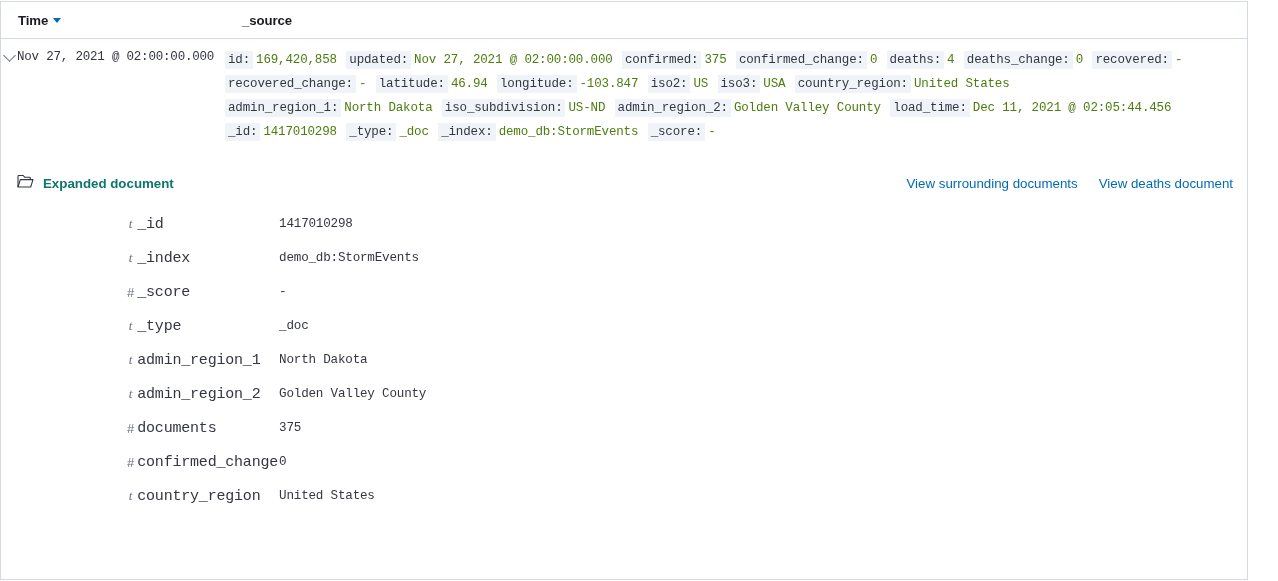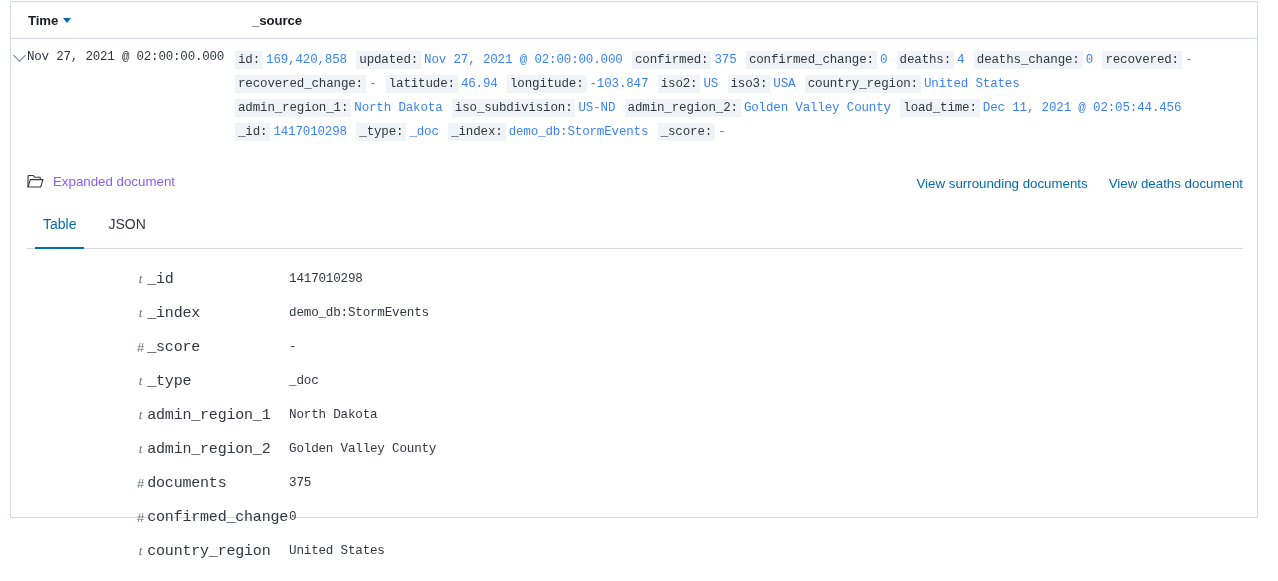"Time" .doc-table { height: 517px -> 579px; left: 10px -> 0 }
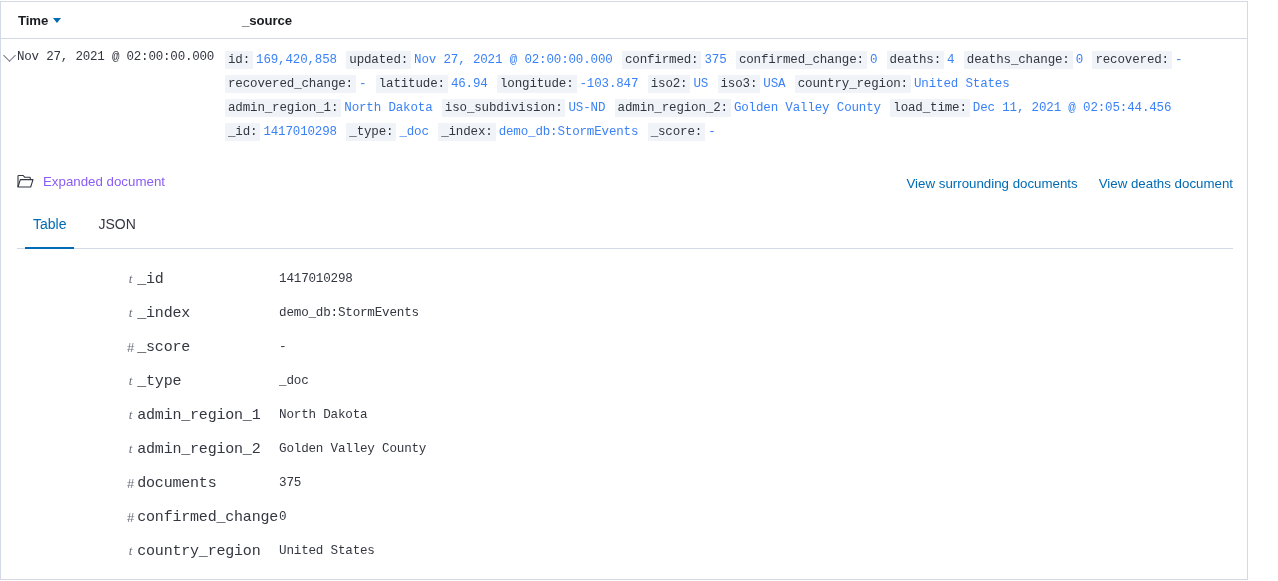"169,420,858" .v { color: #3b82f6 -> #4d7c0f }
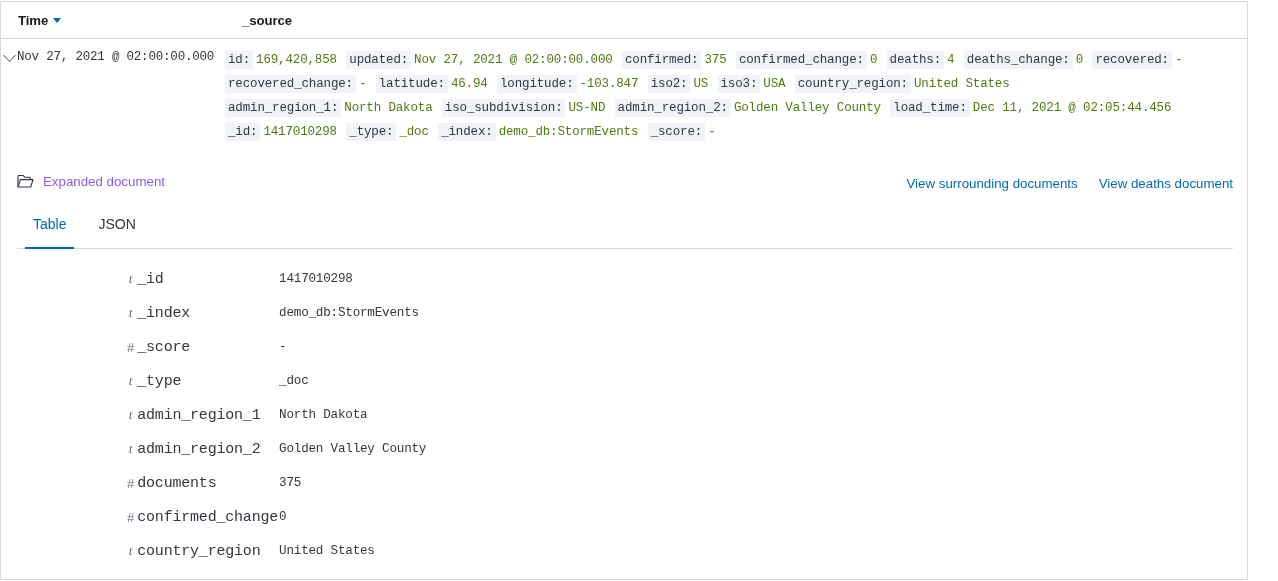"Expanded document" .exp-title { align-items: flex-start -> center; color: #8b5cf6 -> #0f766e; font-weight: normal -> bold }
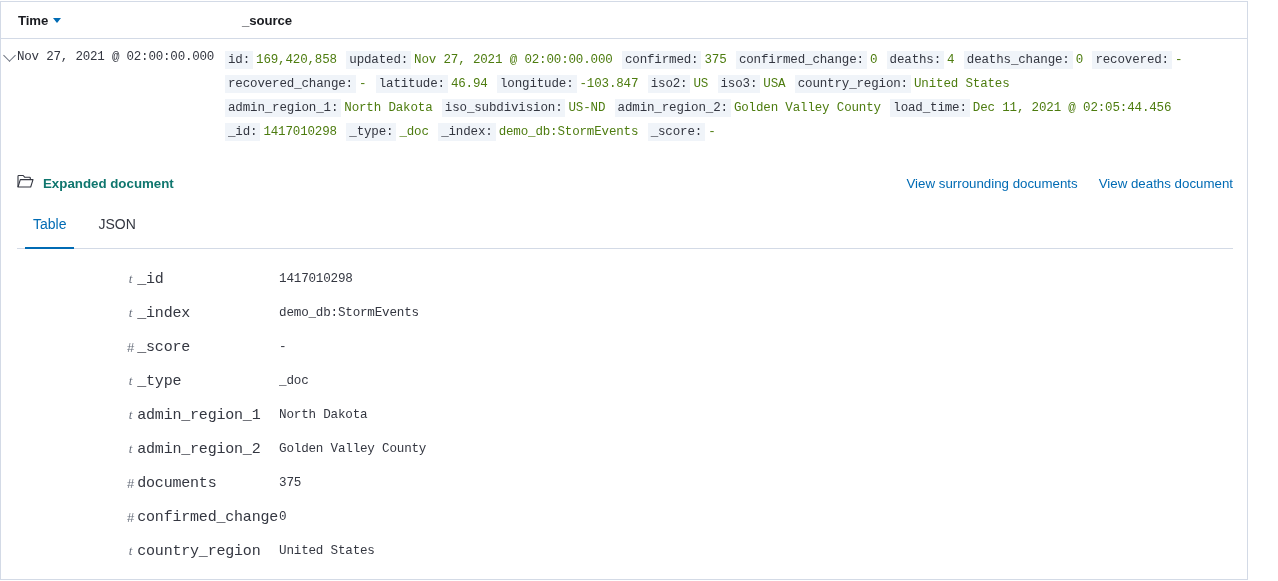"Table" div.tabs { html: <div> <div>Table</div> <div>JSON</div> </div> -> none }
